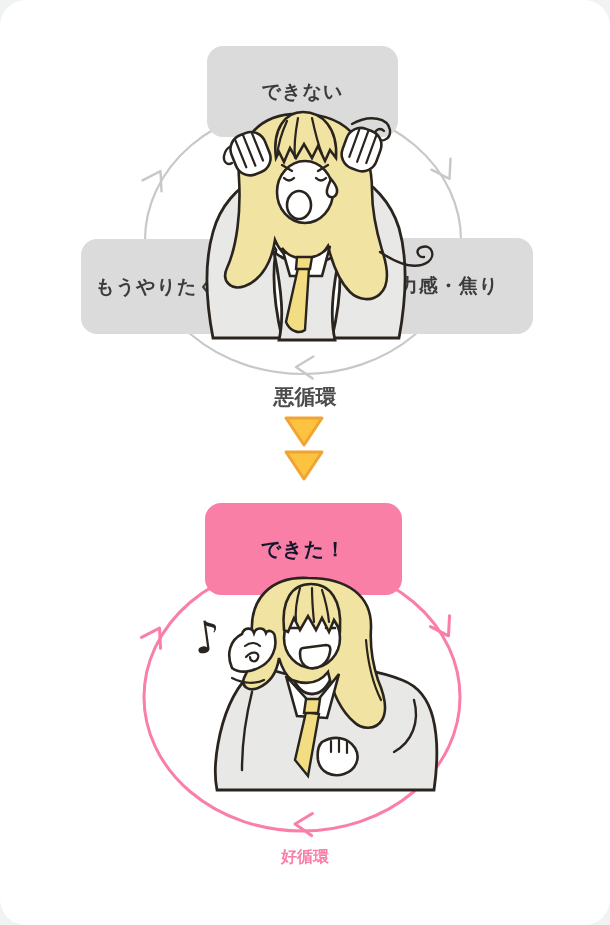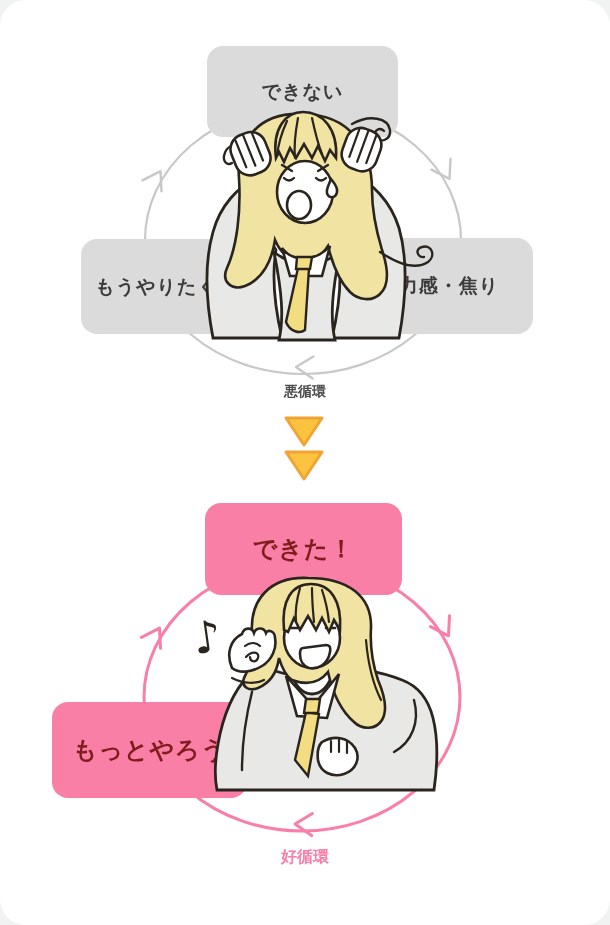"悪循環" .bad .cycle-caption { font-size: 14px -> 21px }
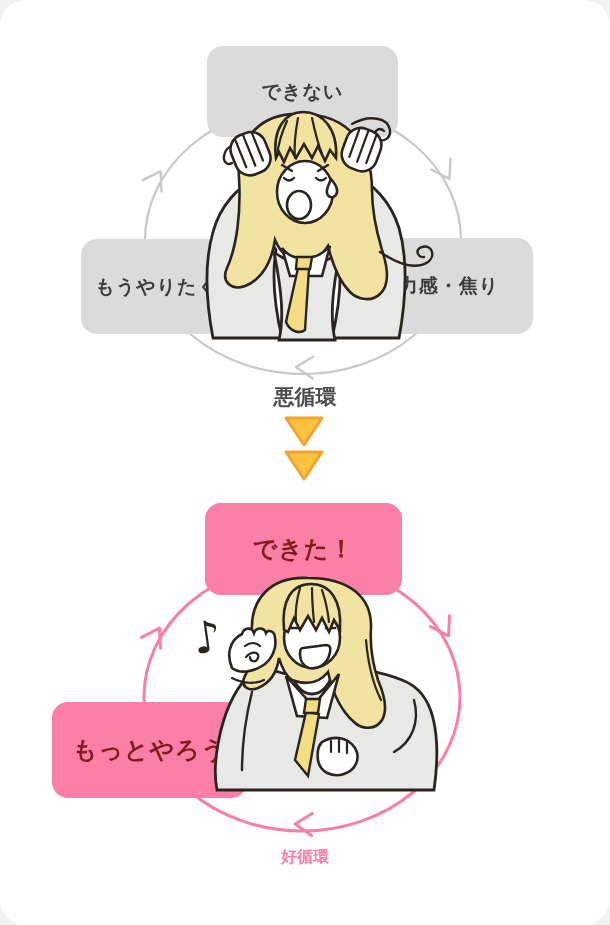"できた！" .good .cycle-box { color: #7f1d1d -> #0f172a; font-size: 24px -> 20px }
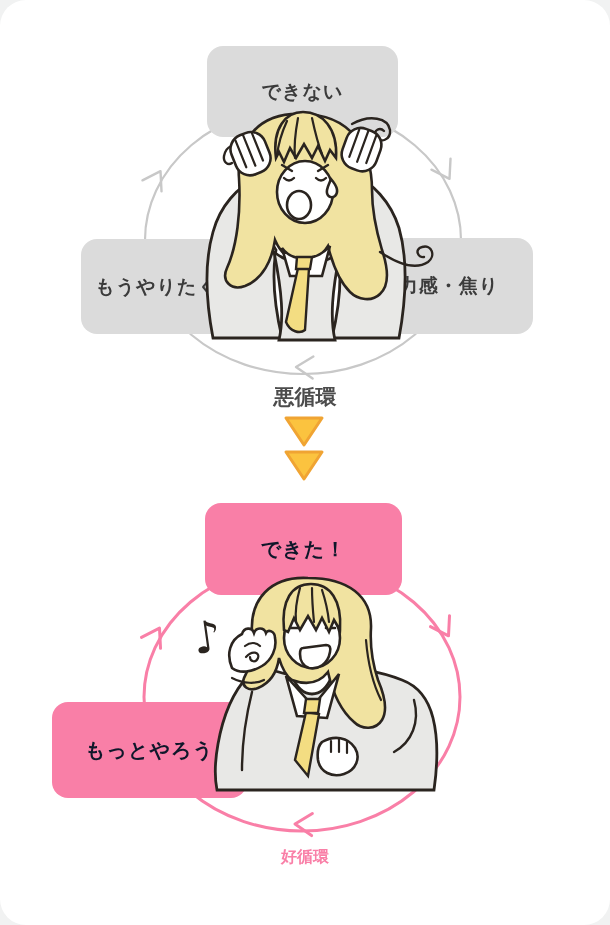"もっとやろう" div.cycle-box { html: <div>もっとやろう</div> -> none }
